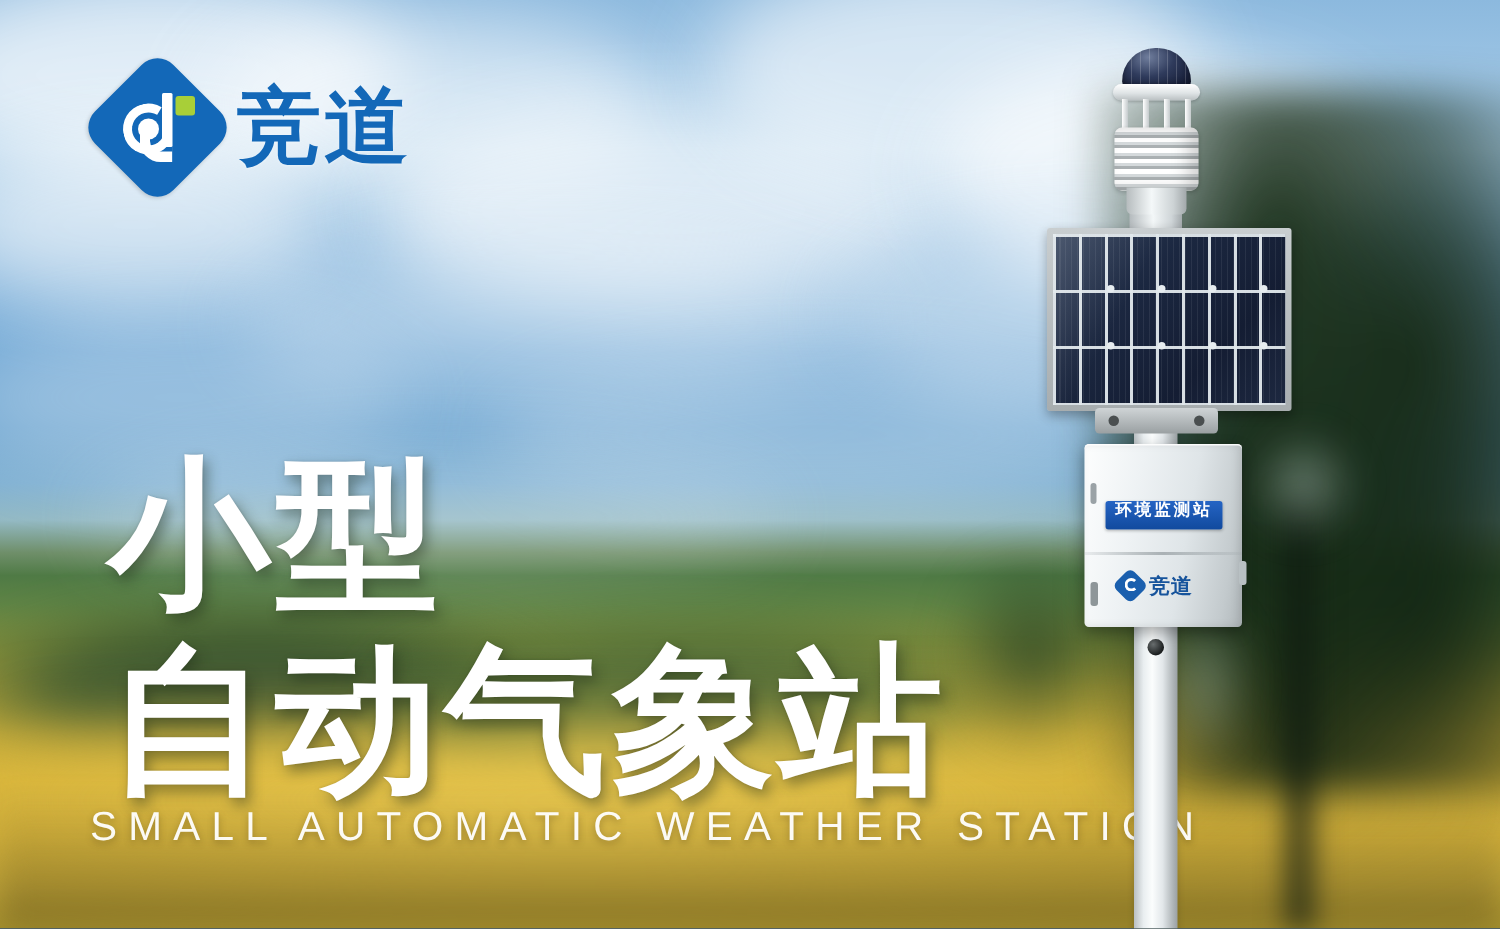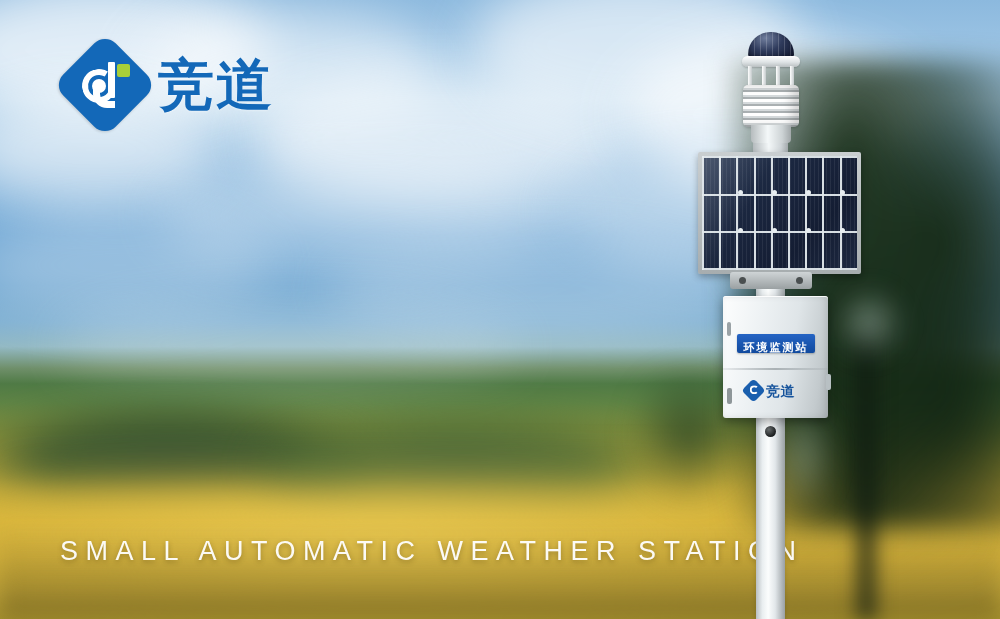"小型" div.headline { html: none -> <div> <div>小型</div> <div>自动气象站</div> </div> }
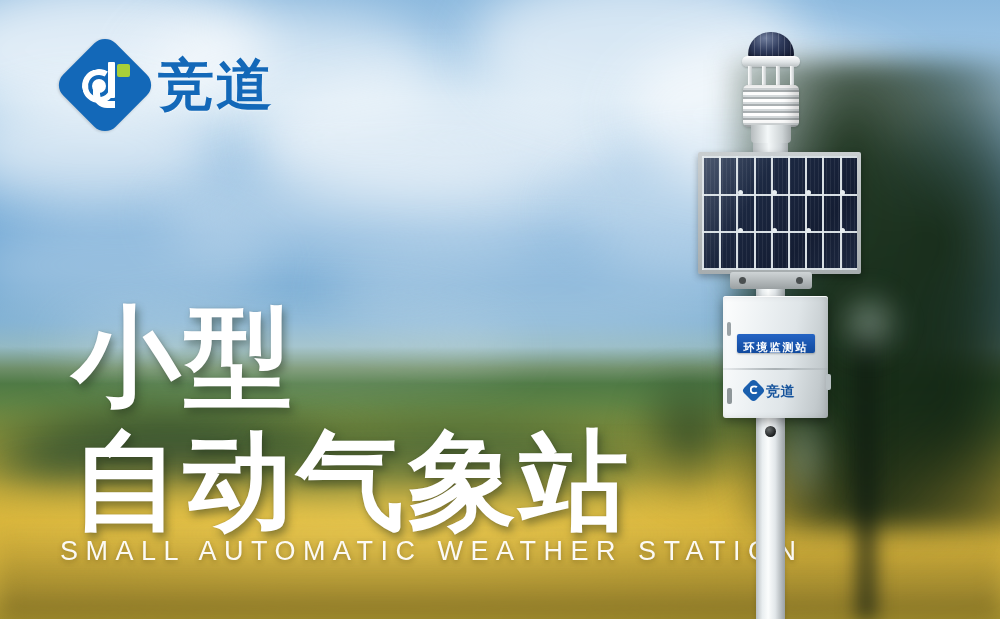"环境监测站" .enc-banner { align-items: flex-end -> flex-start }
